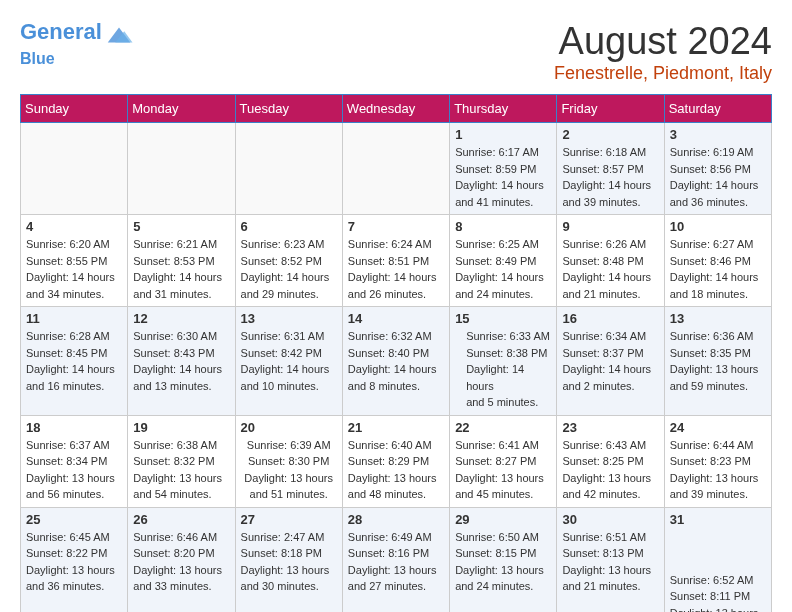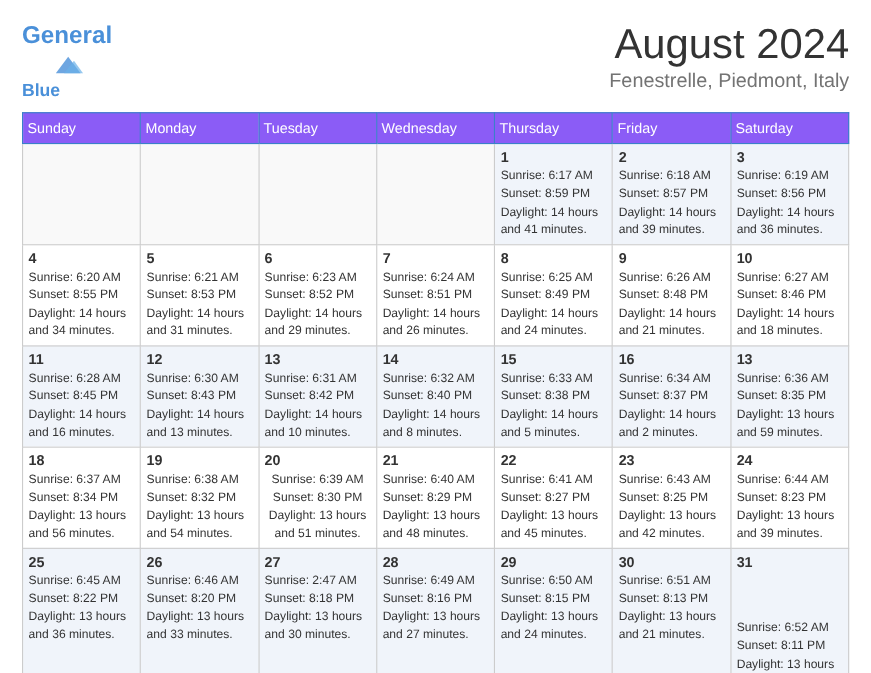"General" div { align-items: center -> flex-start; flex-direction: column -> none }
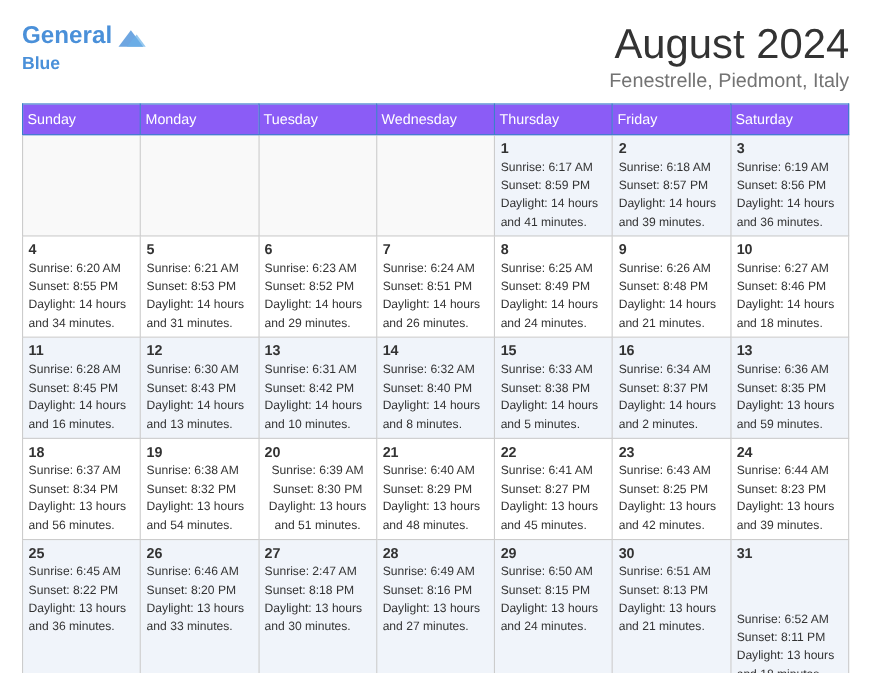"Fenestrelle, Piedmont, Italy" .location-title { color: #737373 -> #c2410c }
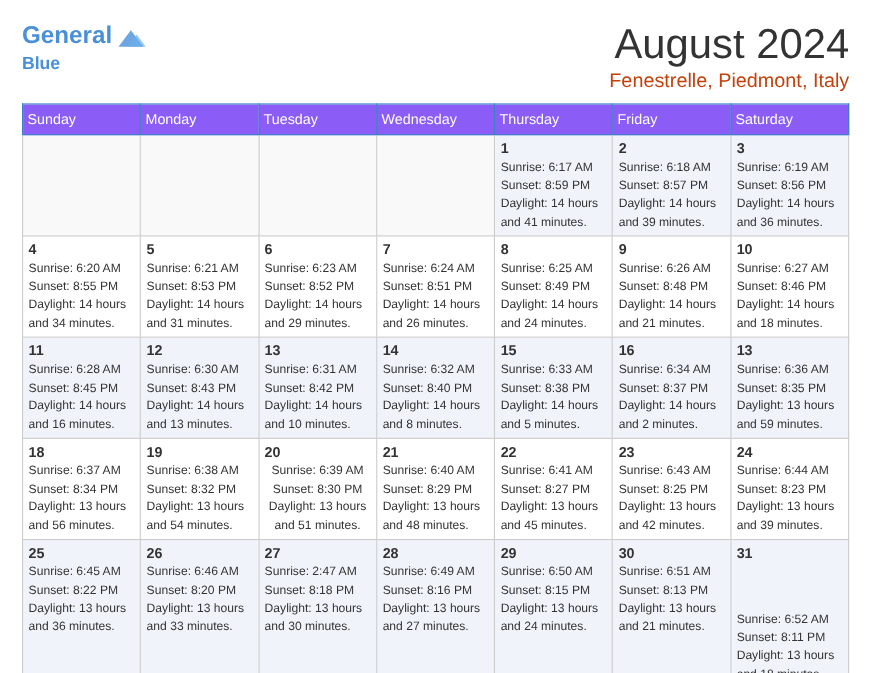"Sunday" thead tr { background-color: #8b5cf6 -> #be185d }
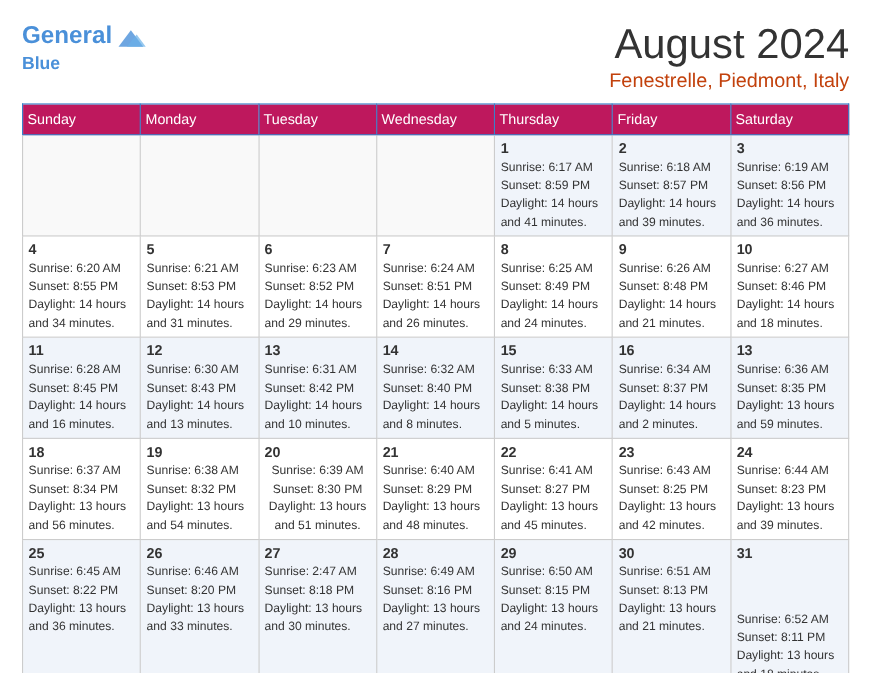"Sunrise: 6:33 AM" div.day-info { margin-left: none -> 11px }
